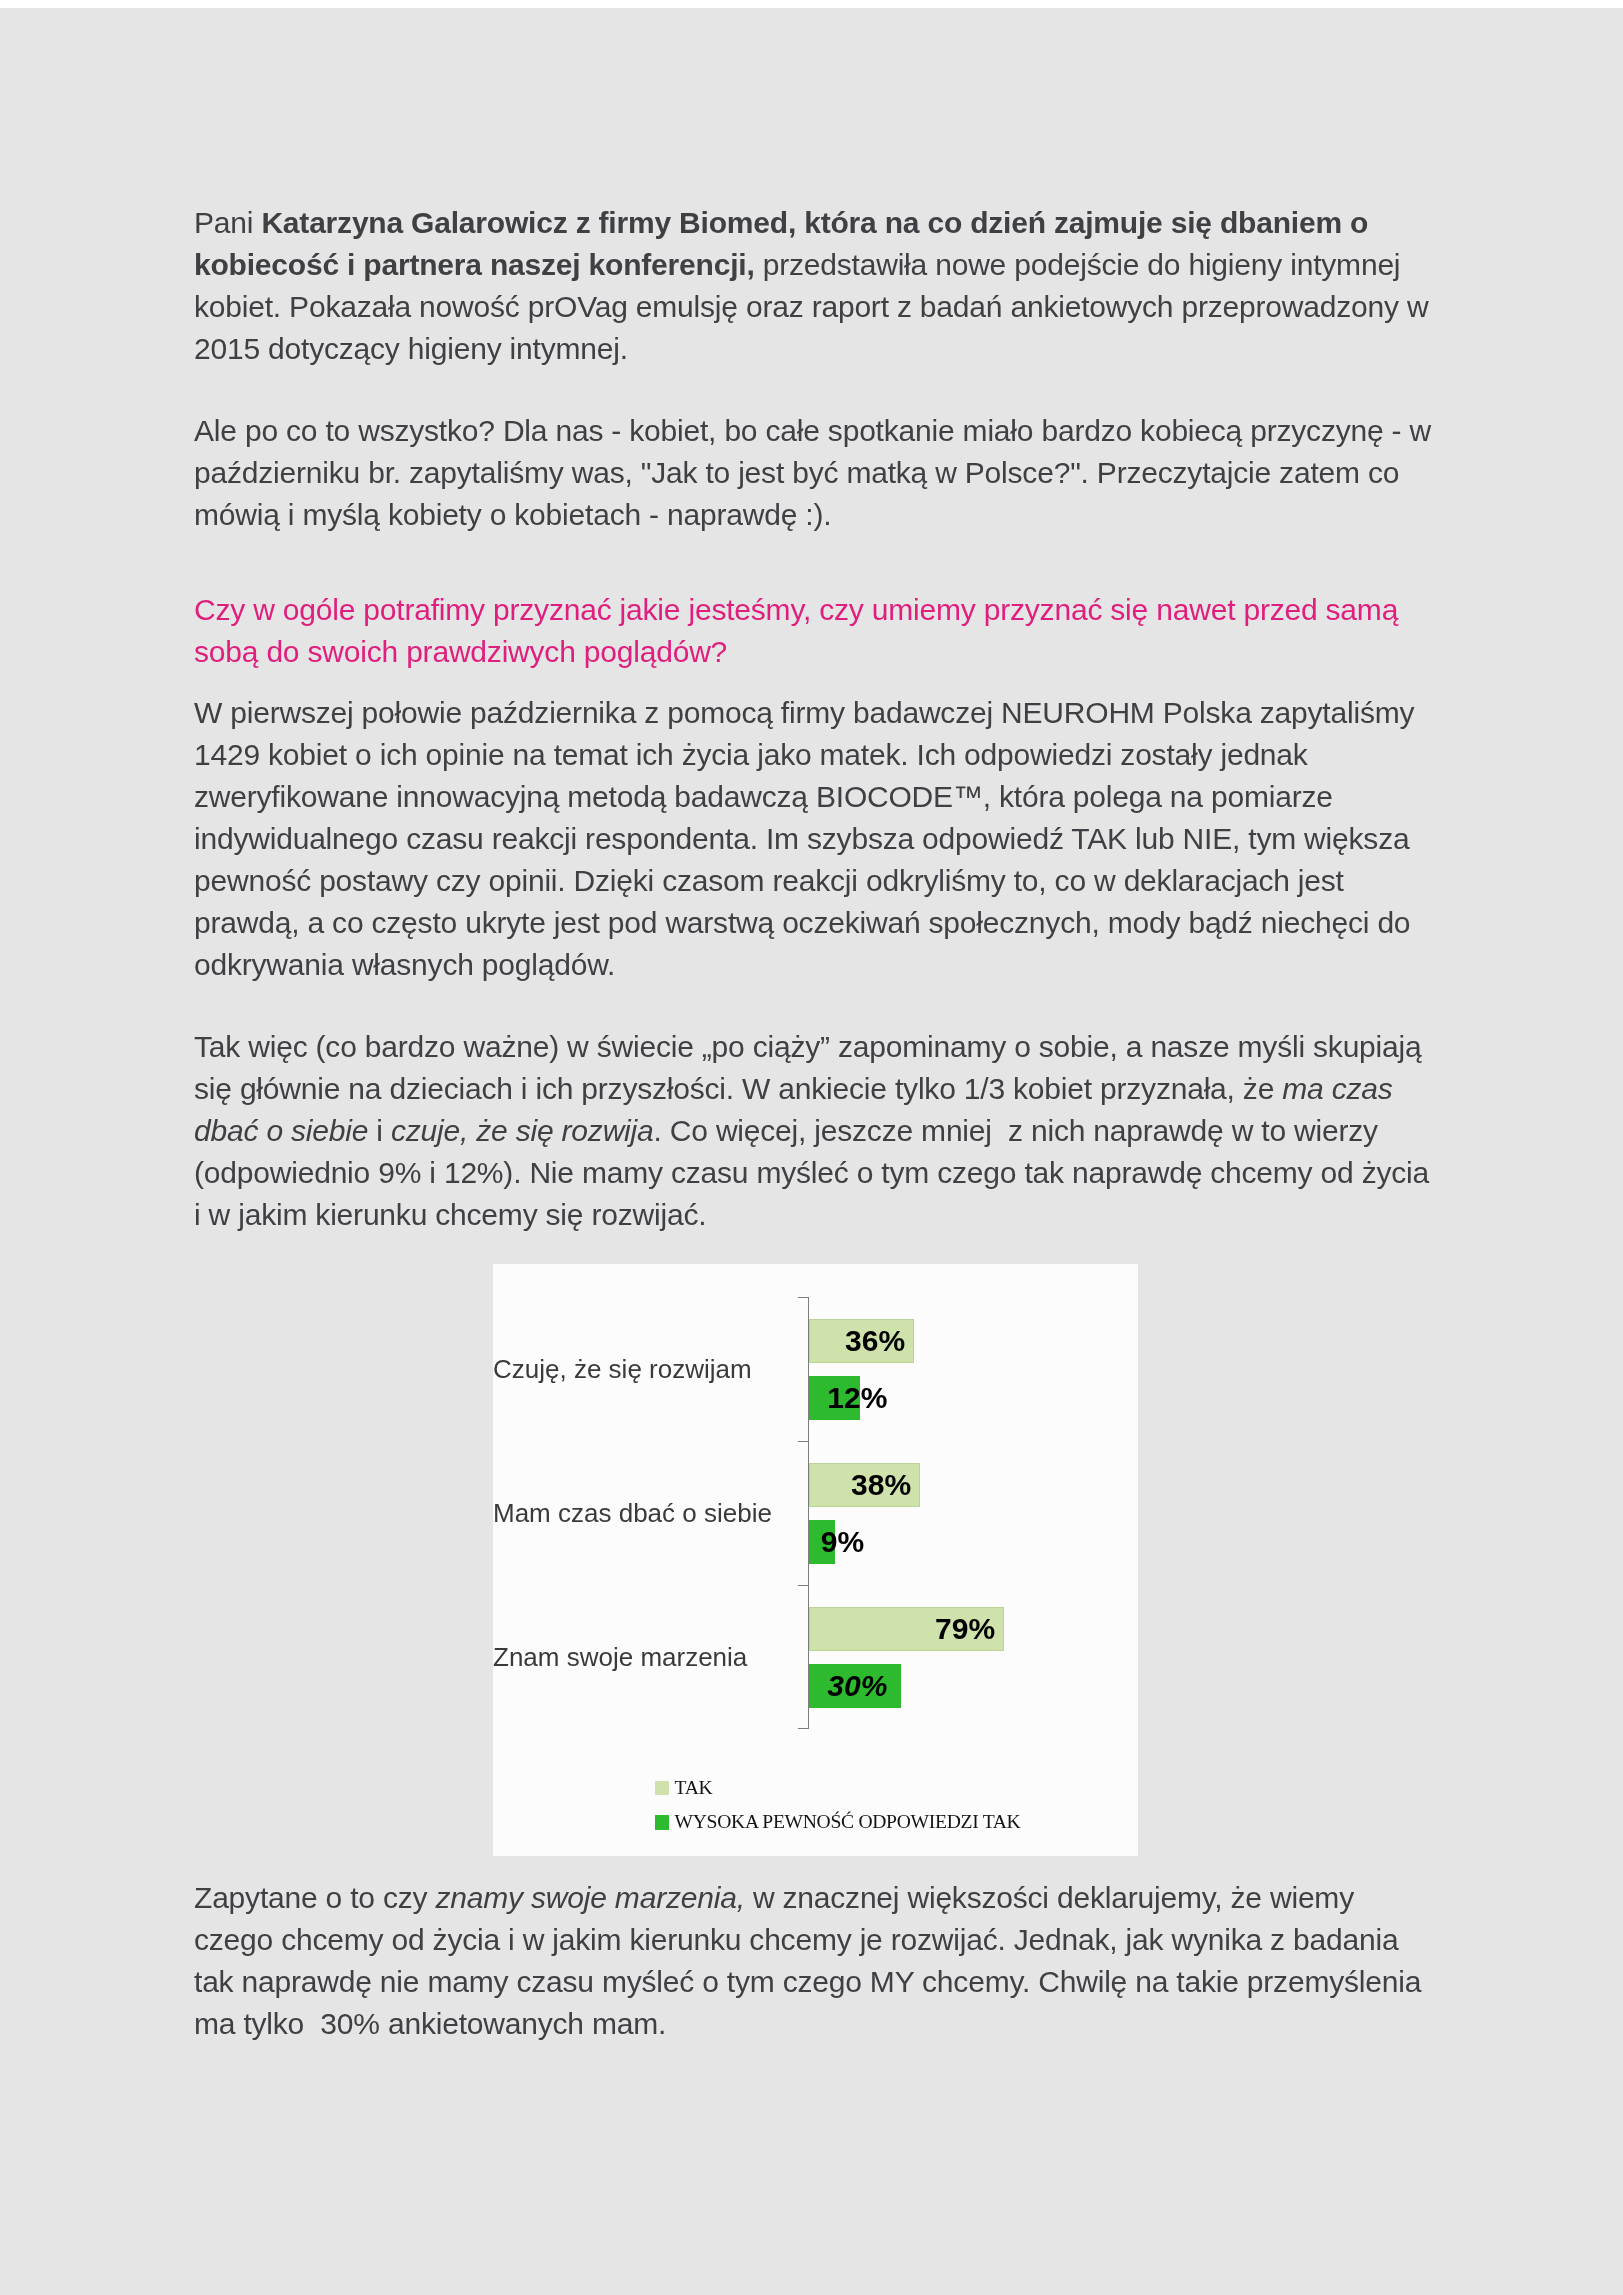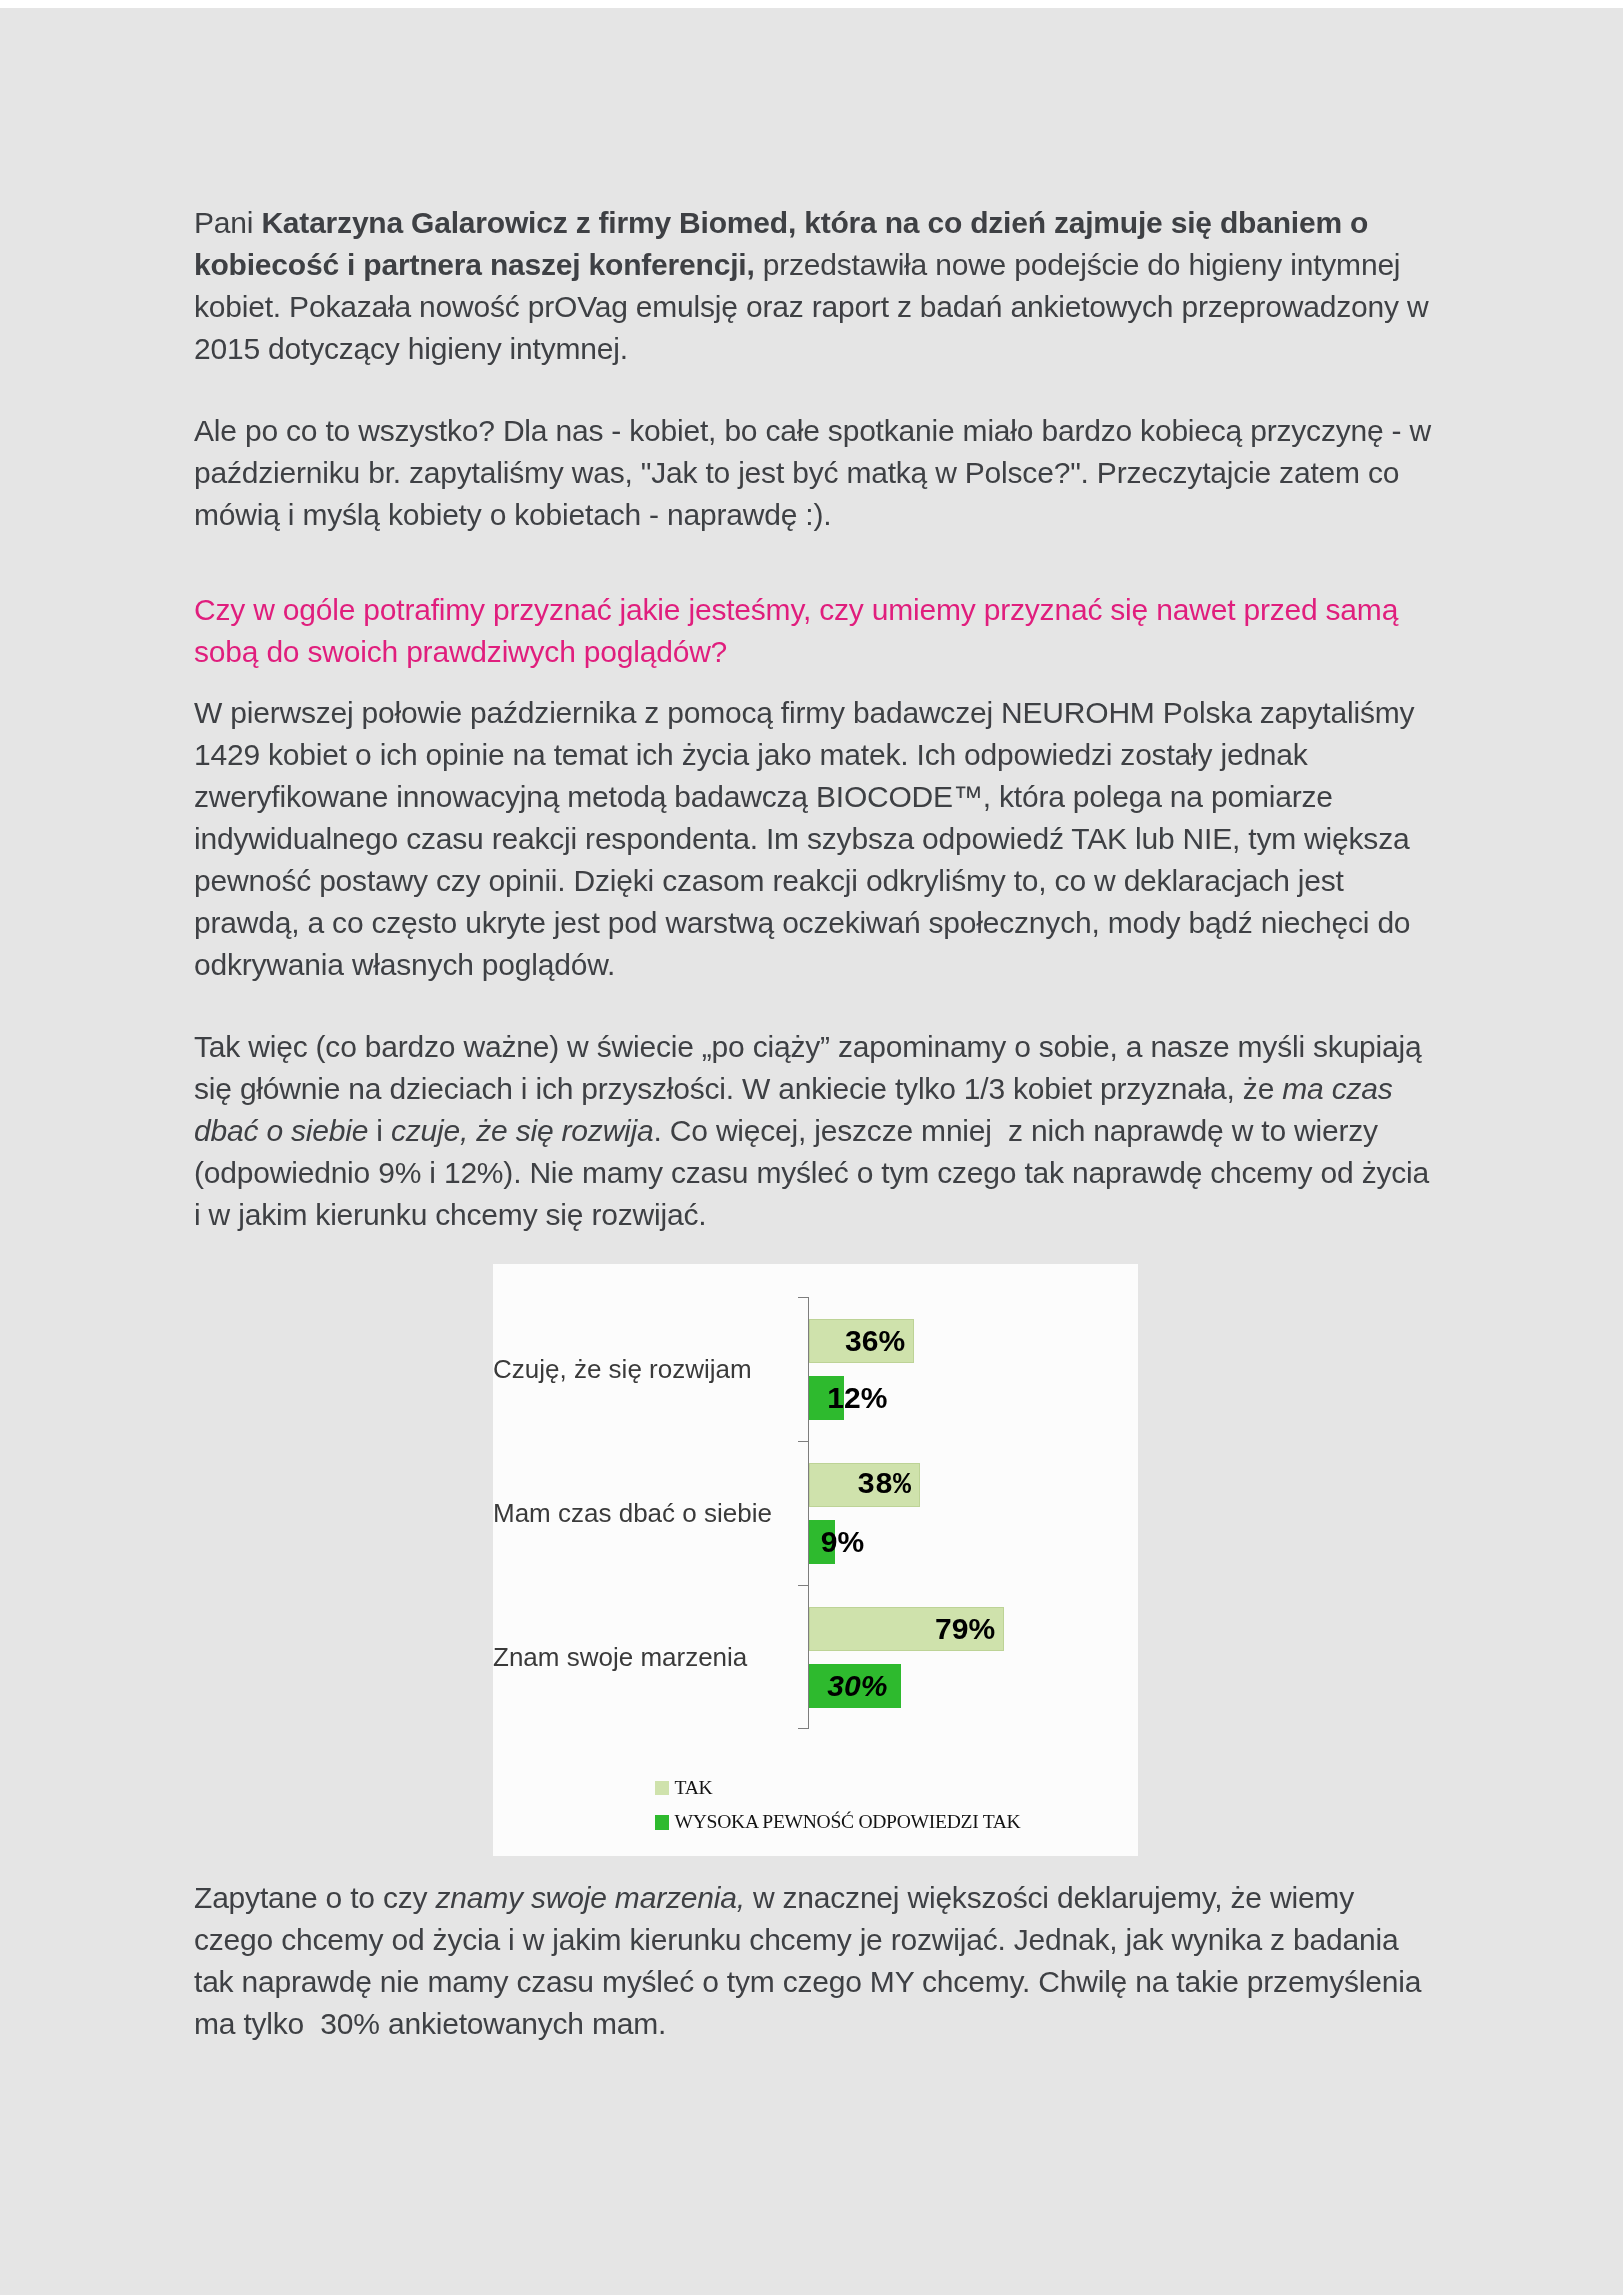"12%" div.bar { width: 35px -> 51px }
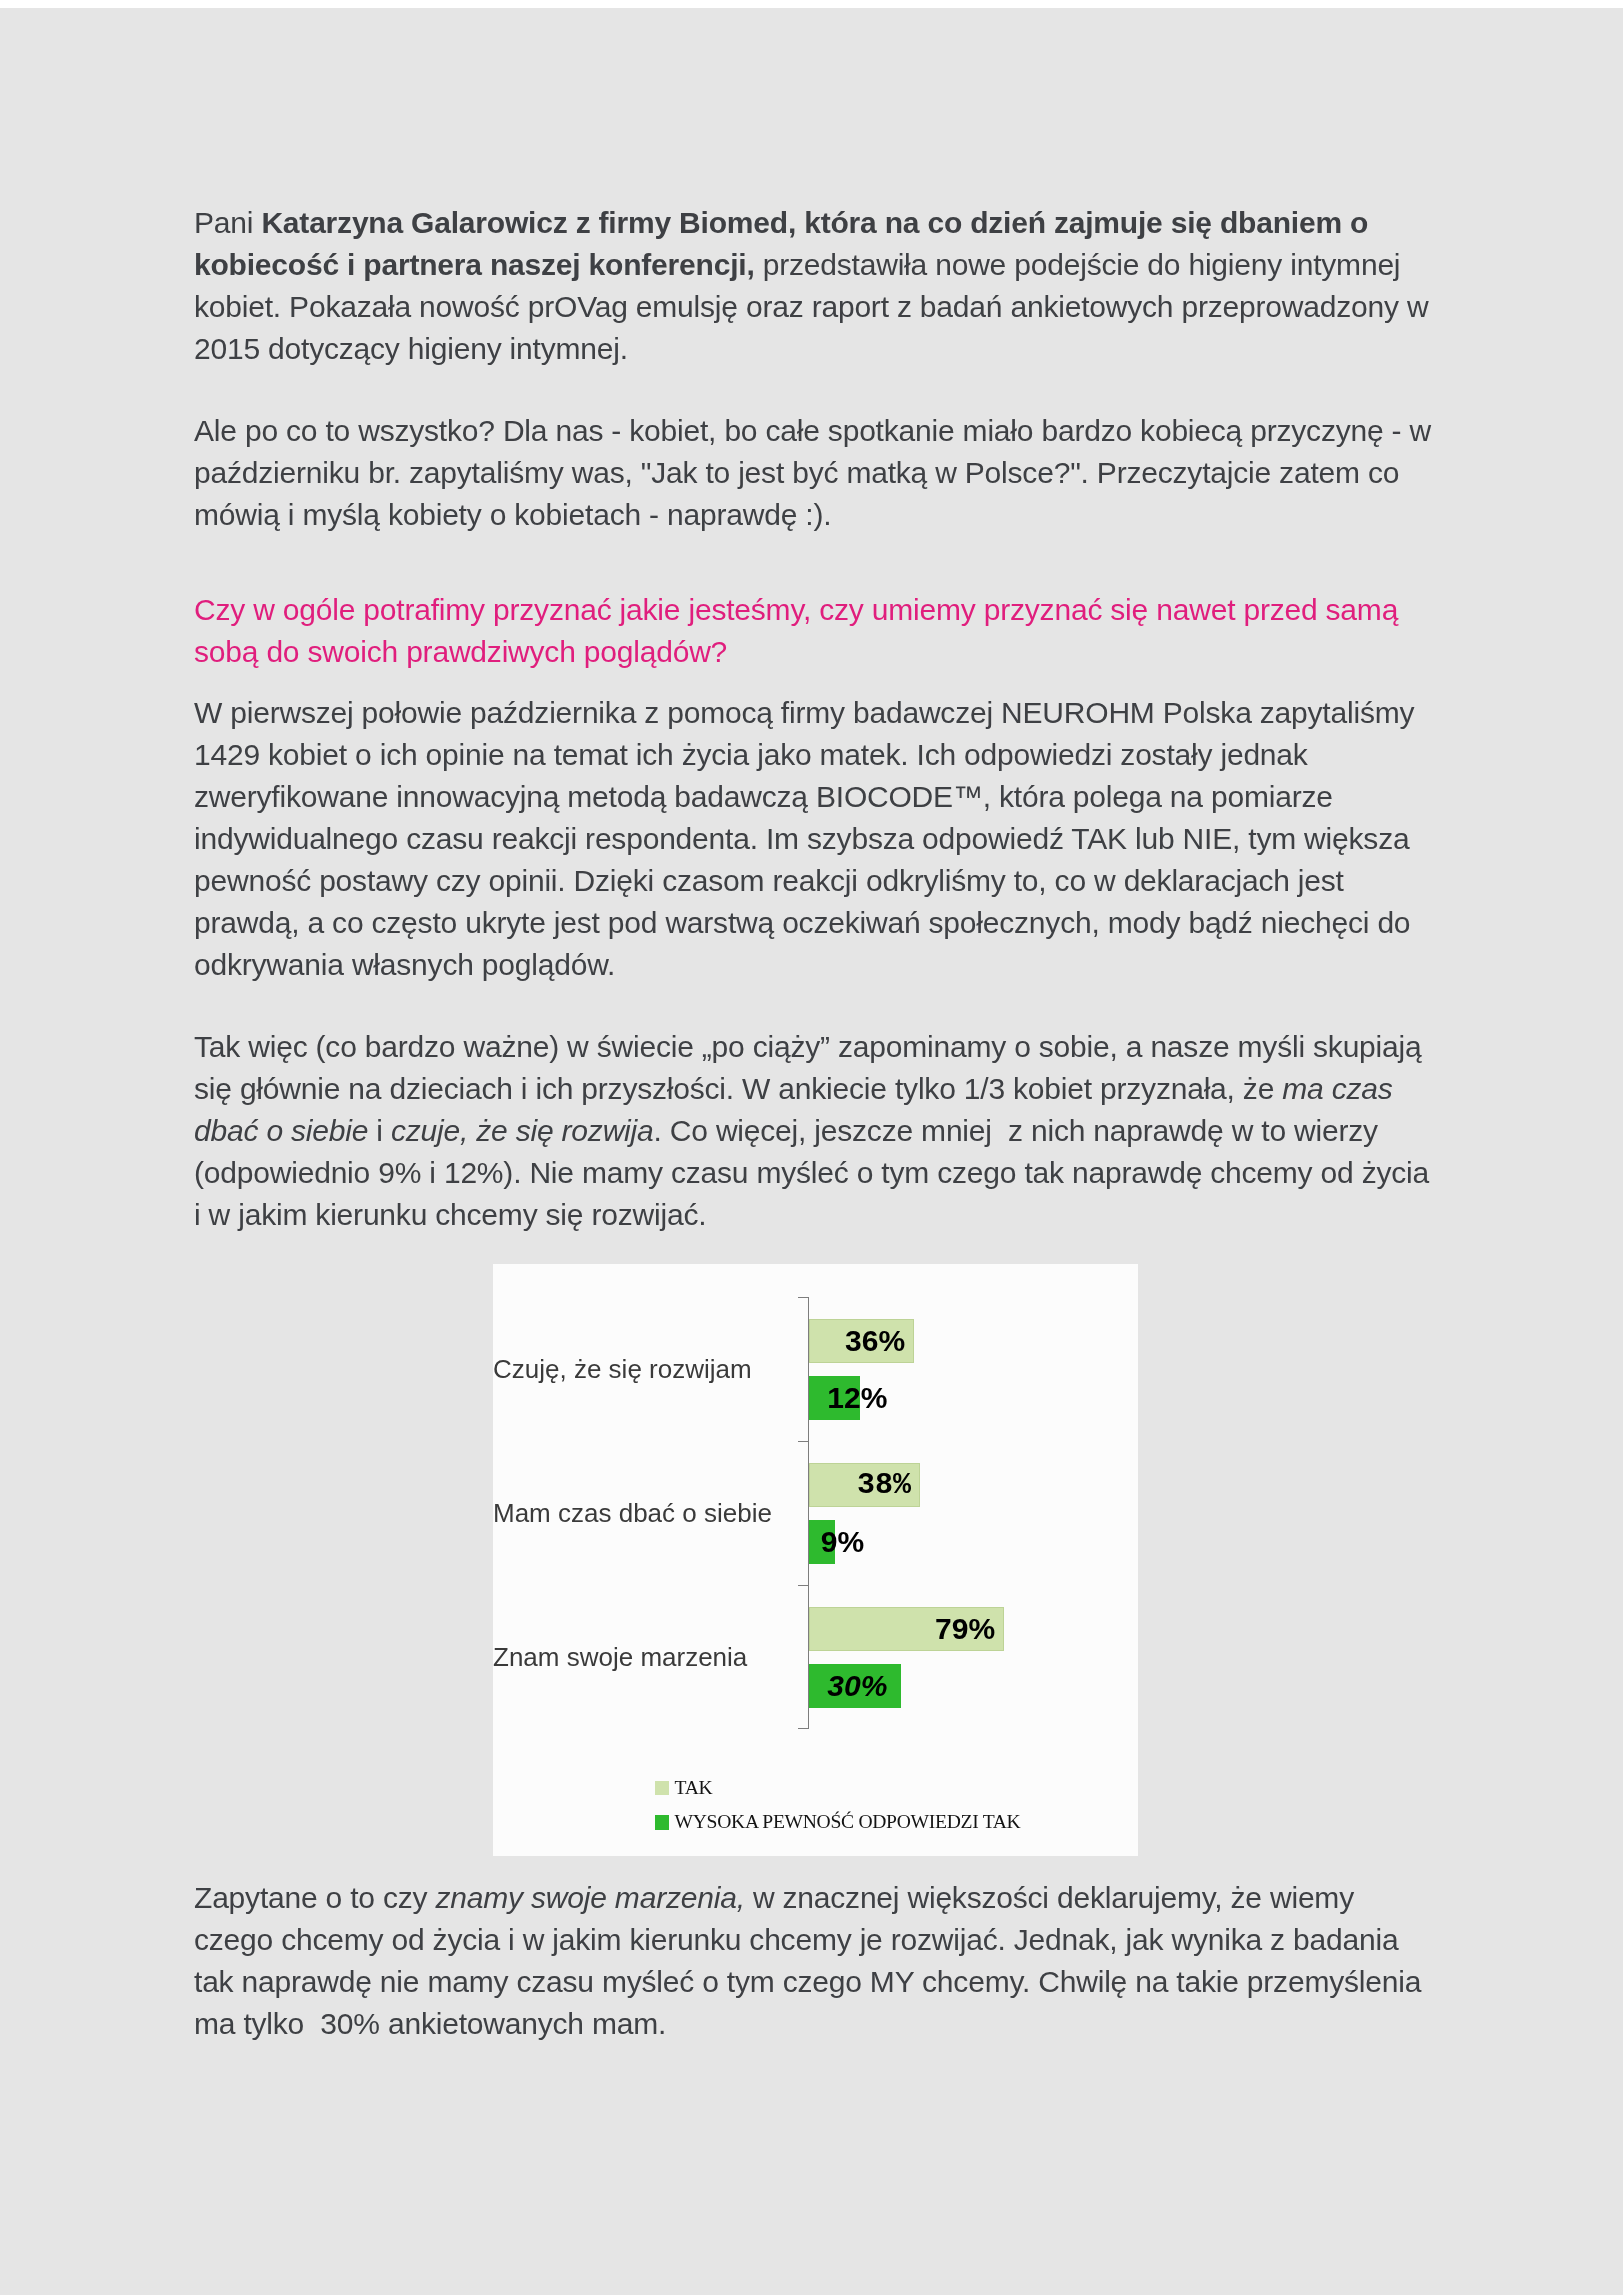"38%" div.bar-val { font-family: Liberation Mono, monospace -> none }
